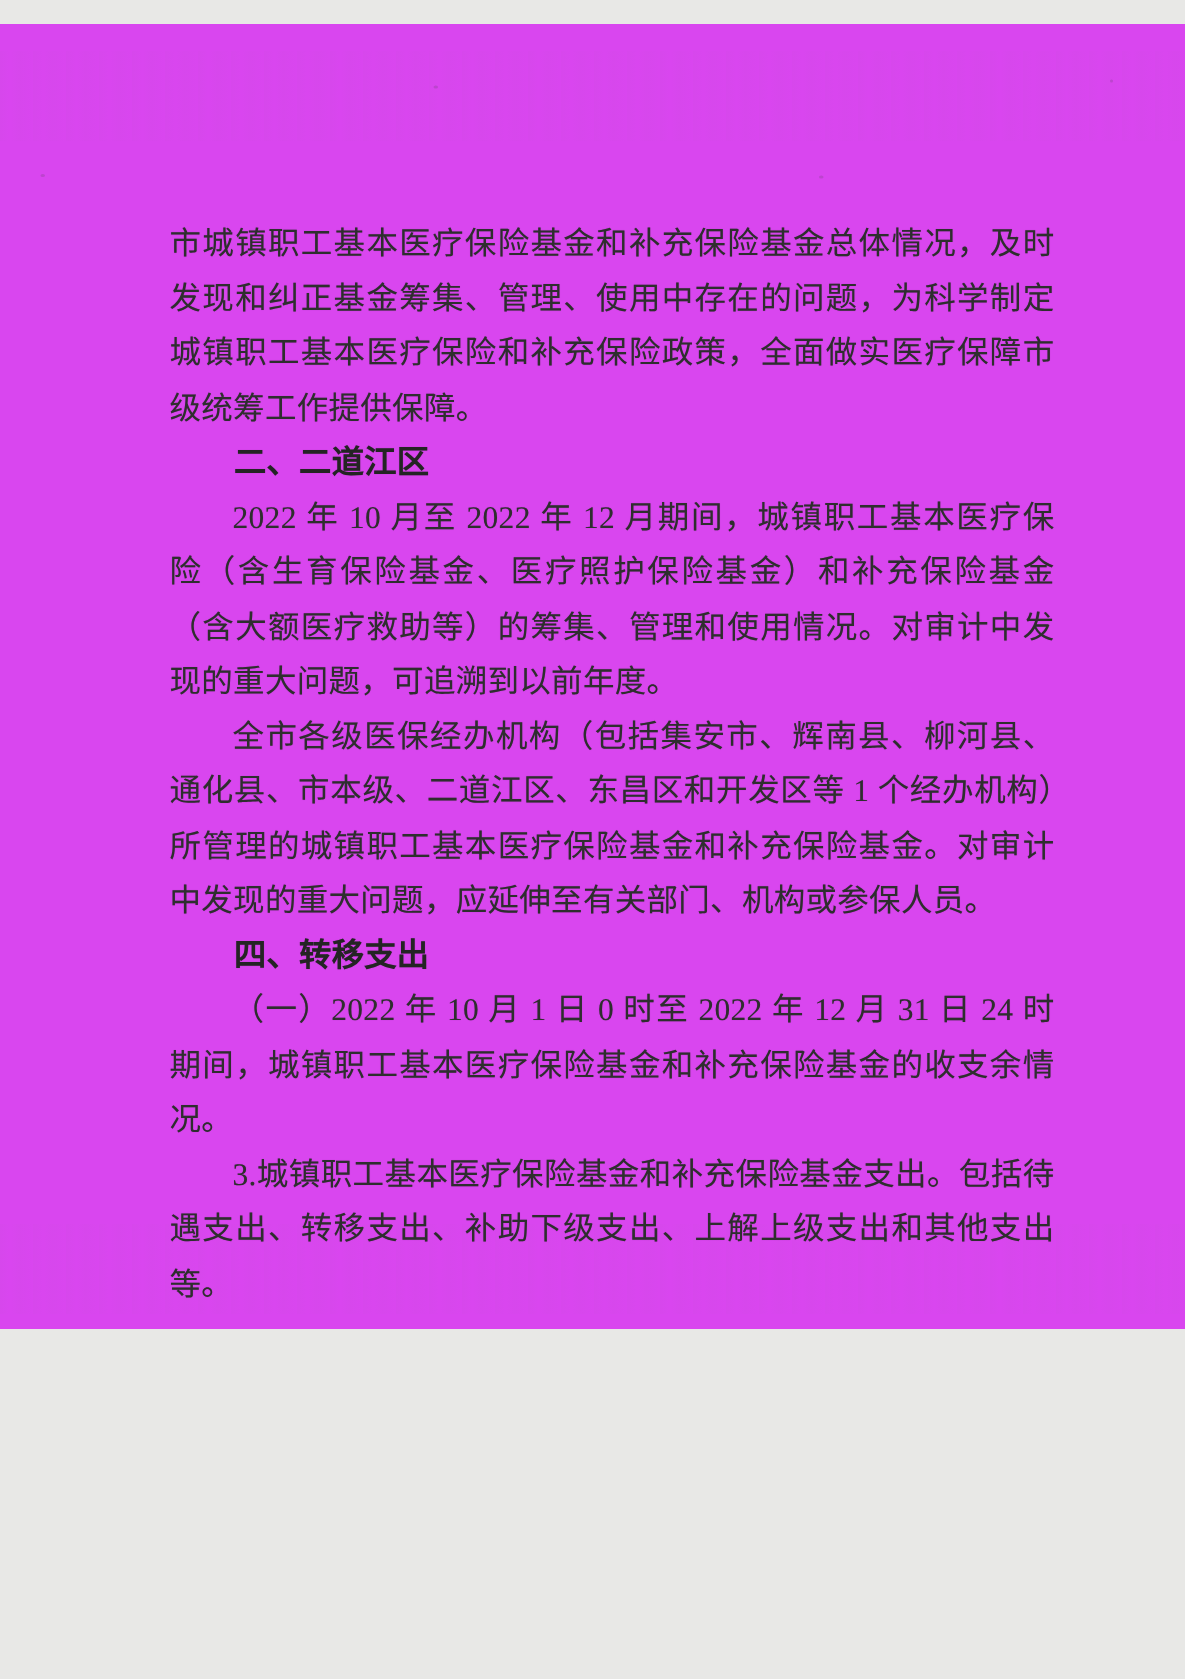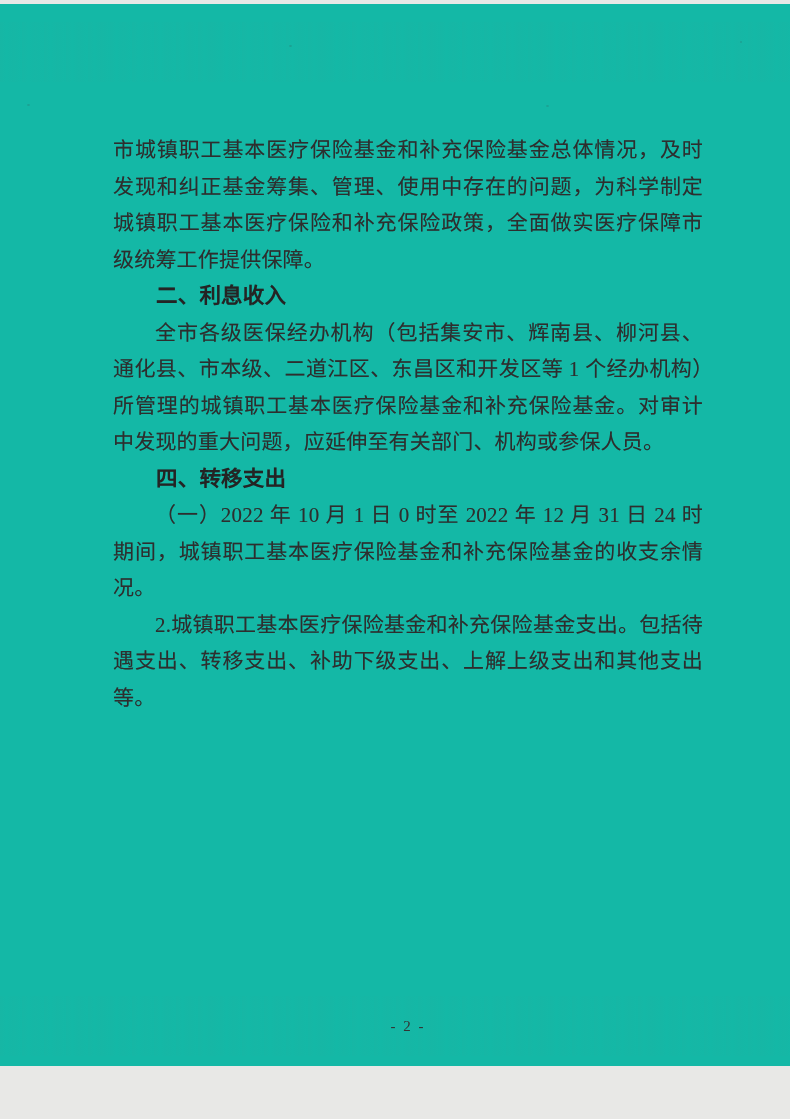"市城镇职工基本医疗保险基金和补充保险基金总体情况，及时发现和纠正基金筹集、管理、" .page { background: #14b8a6 -> #d946ef; height: 1062px -> 870px; margin: 4px auto -> 16px auto }
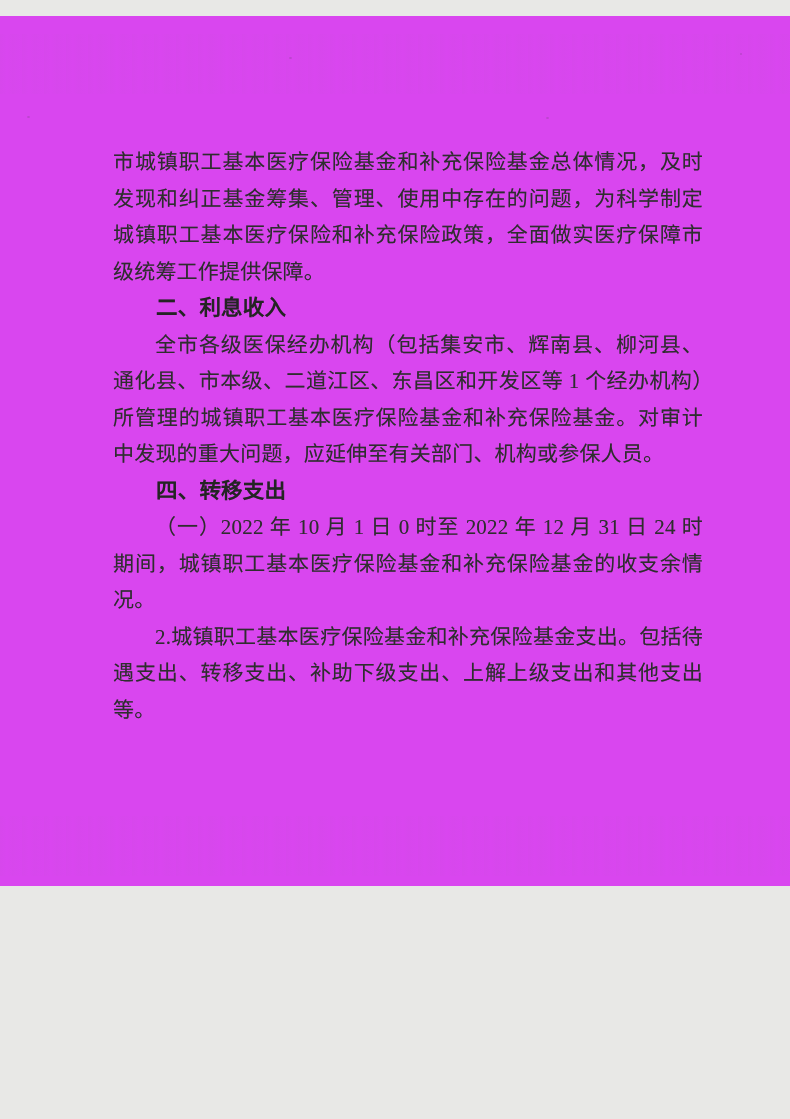"二、利息收入" p.heading { text: 利息收入 -> 二道江区 }
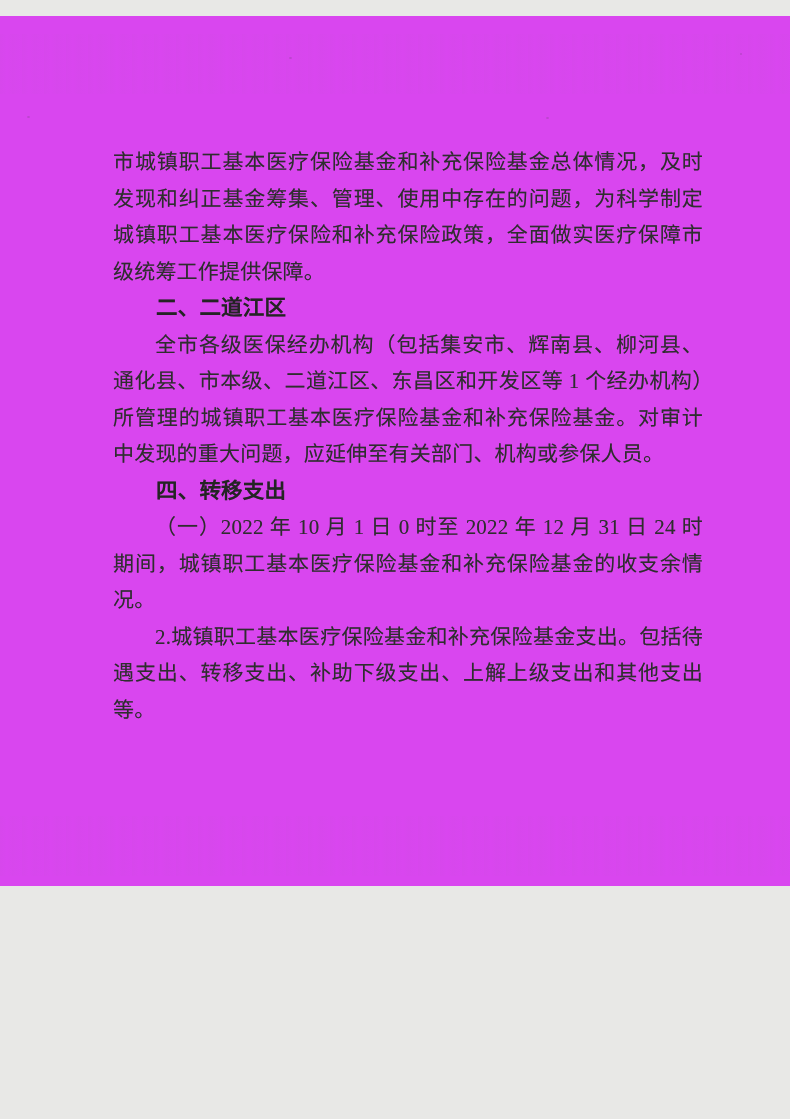"2022 年 10 月至 2022" p.para { html: none -> <p>2022 年 10 月至 2022 年 12 月期间，城镇职工基本医疗保险（含生育保险基金、医疗照护保险基金）和补充保险基金（含大额医疗救助等）的筹集、管理和使用情况。对审计中发现的重大问题，可追溯到以前年度。</p> }
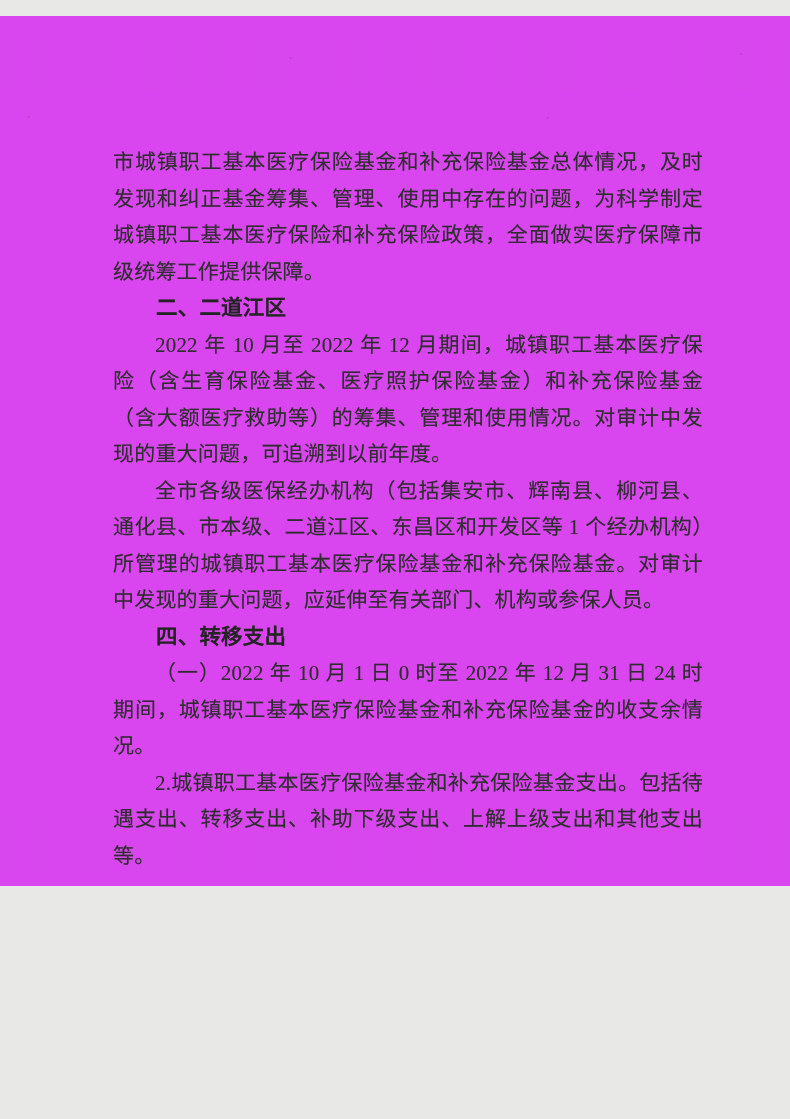"2.城镇职工基本医疗保险基金和补充保险基金支出。包括待遇支出、转移支出、补助下级" p.para { text: 2 -> 3 }
